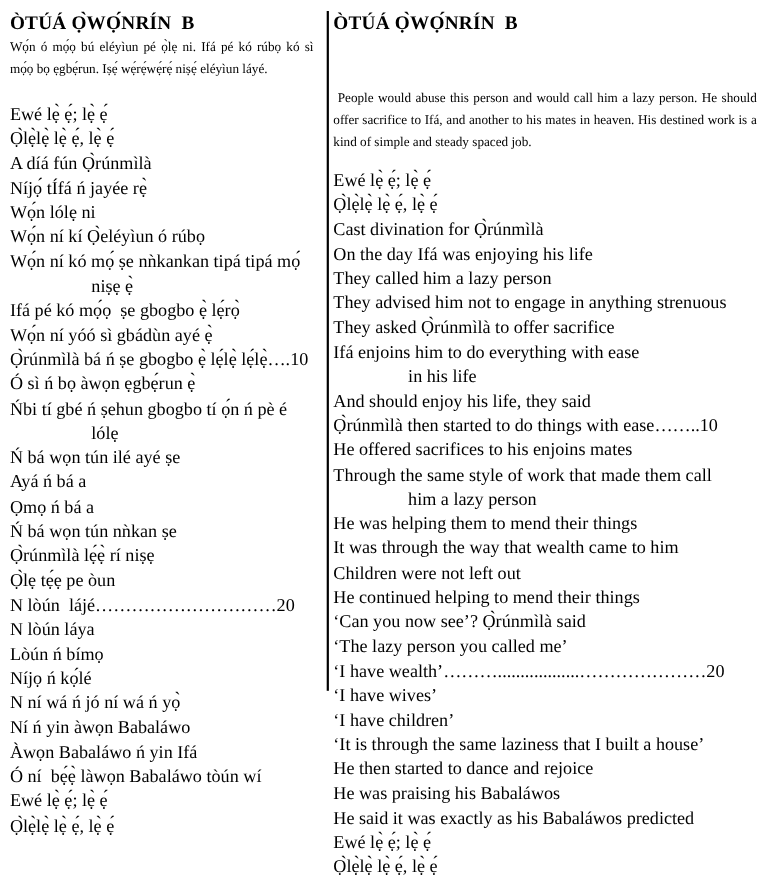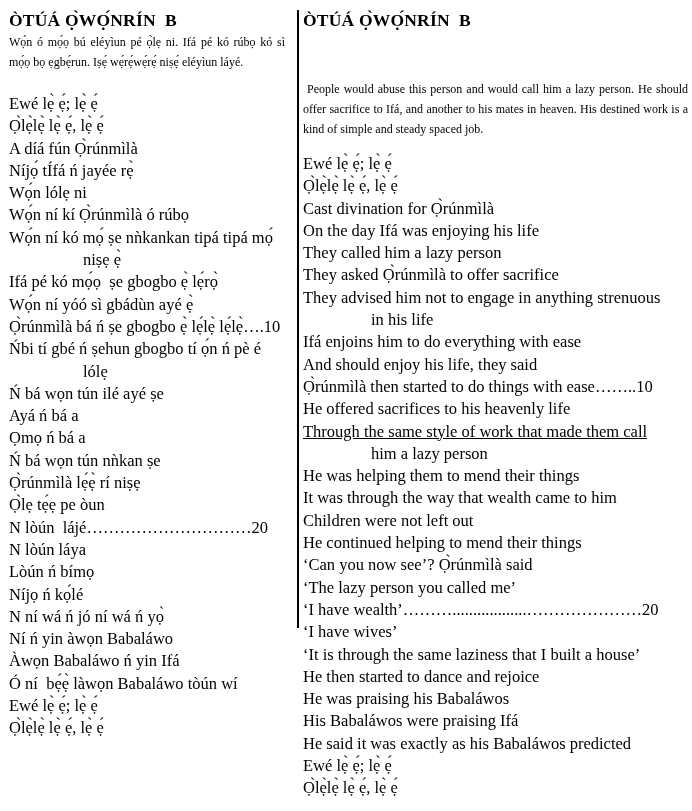"Wọ́n ní kí Ọ̀rúnmìlà ó" div.vline { text: Ọ̀rúnmìlà -> Ọ̀eléyìun }
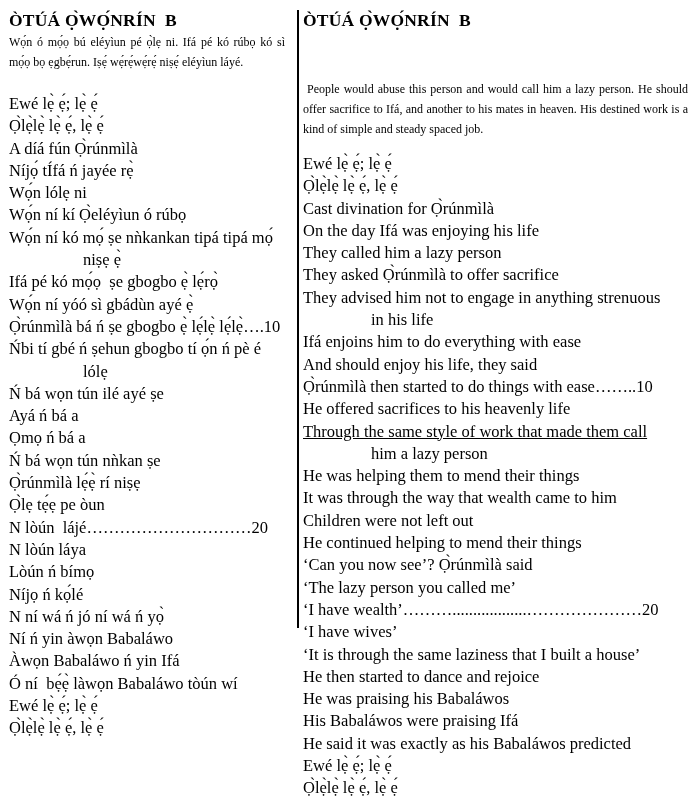"They asked Ọ̀rúnmìlà to offer" div.vline { order: before "They advised him not to" -> after "They advised him not to" }
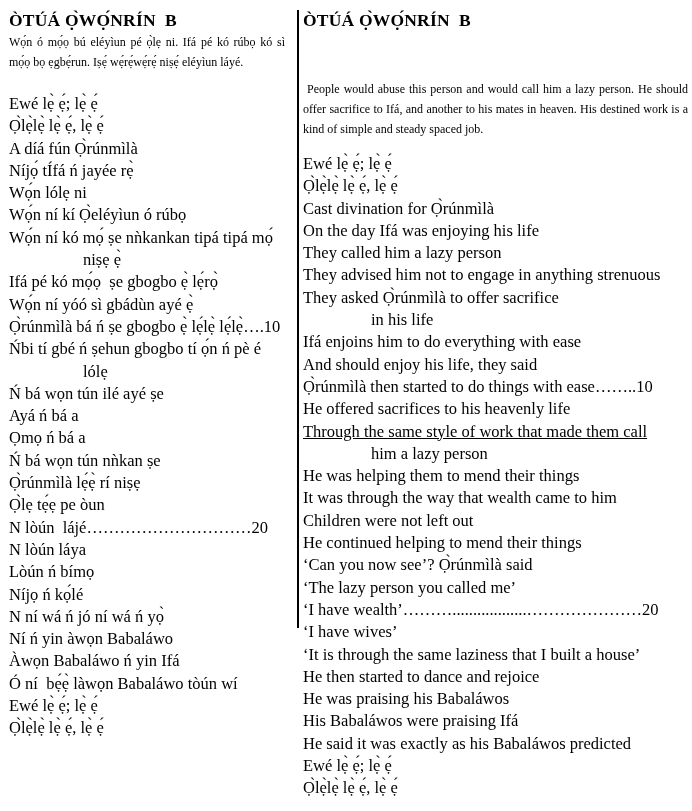"Ó sì ń bọ àwọn" div.vline { html: none -> <div>Ó sì ń bọ àwọn ẹgbẹ́run ẹ̀</div> }
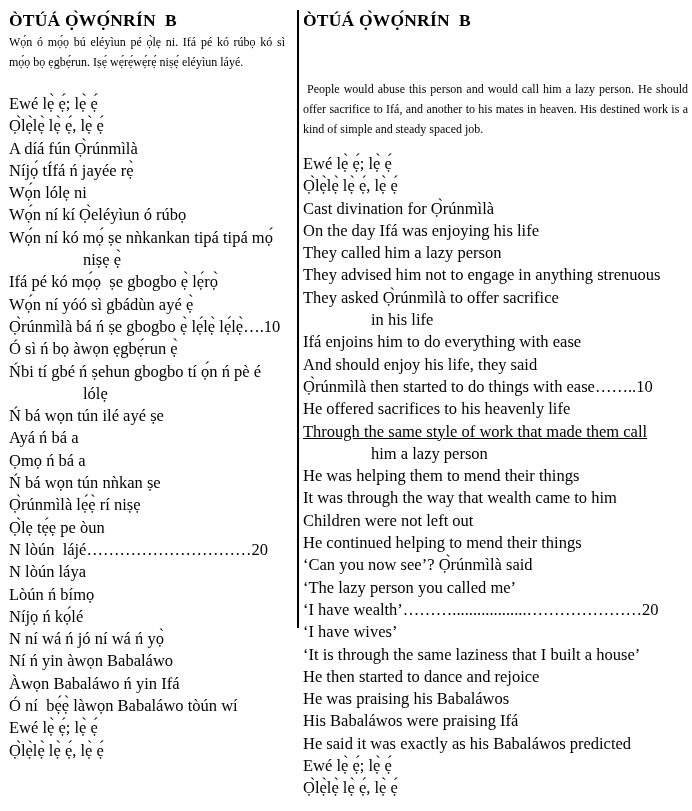"in his life" div.vline { order: before "Ifá enjoins him to do" -> after "Ifá enjoins him to do" }
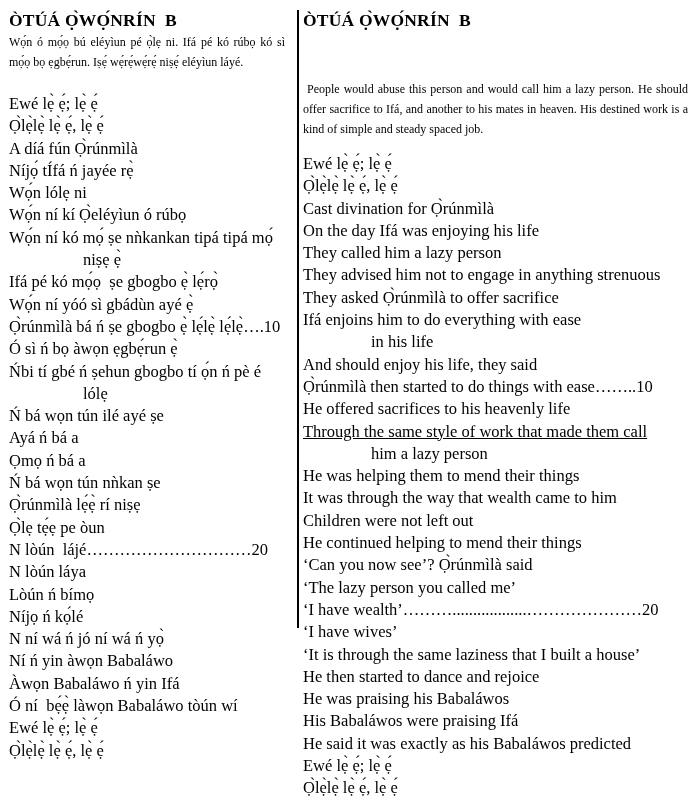"He offered sacrifices to his" div.vline { text: heavenly life -> enjoins mates }
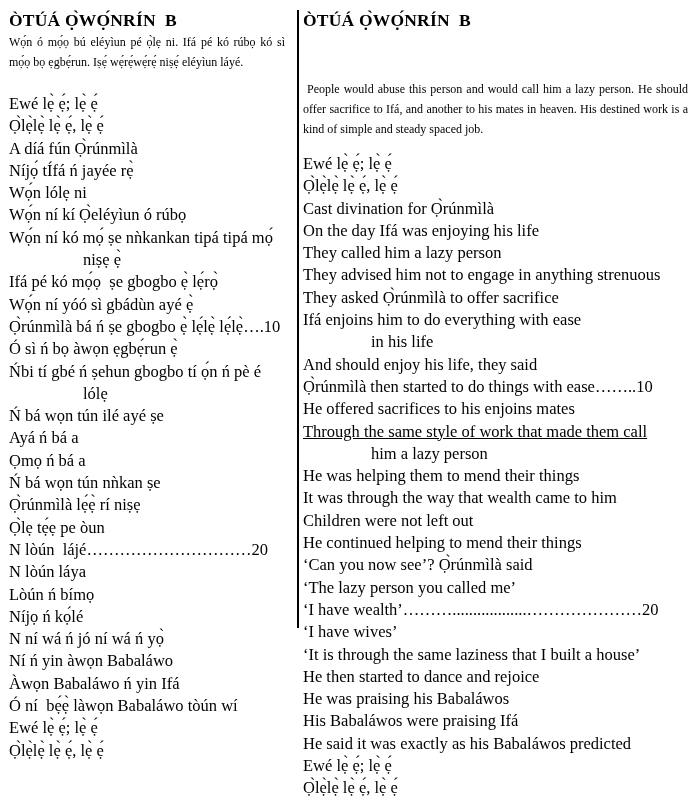"Through the same style of" .verse .vline.justify { text-decoration: underline -> none }
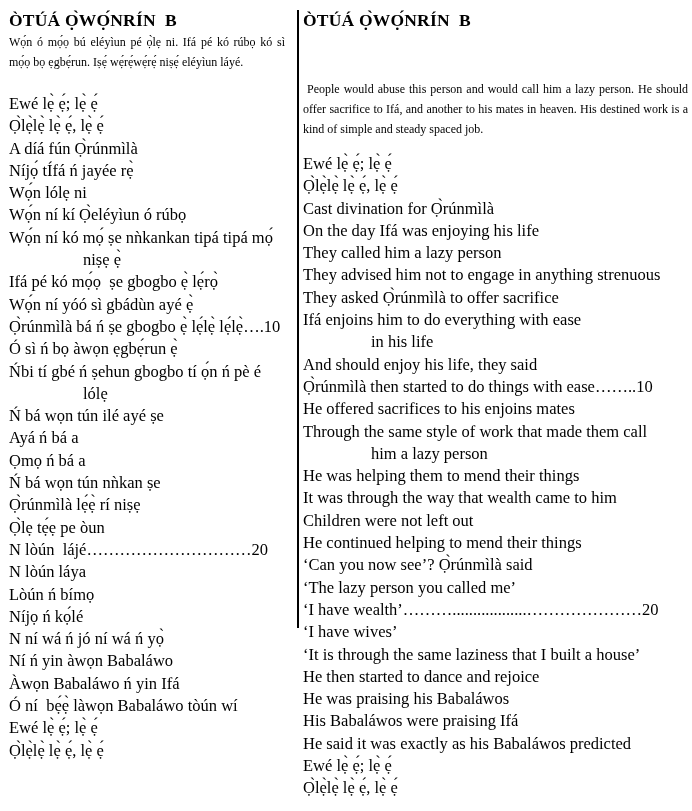"‘I have children’" div.vline { html: none -> <div>‘I have children’</div> }
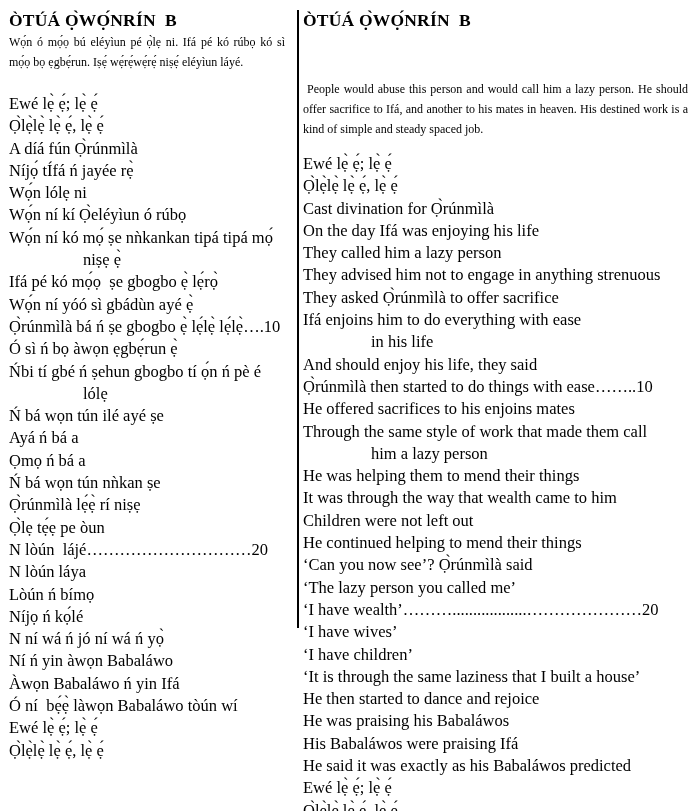"His Babaláwos were praising Ifá" div.vline { html: <div>His Babaláwos were praising Ifá</div> -> none }
